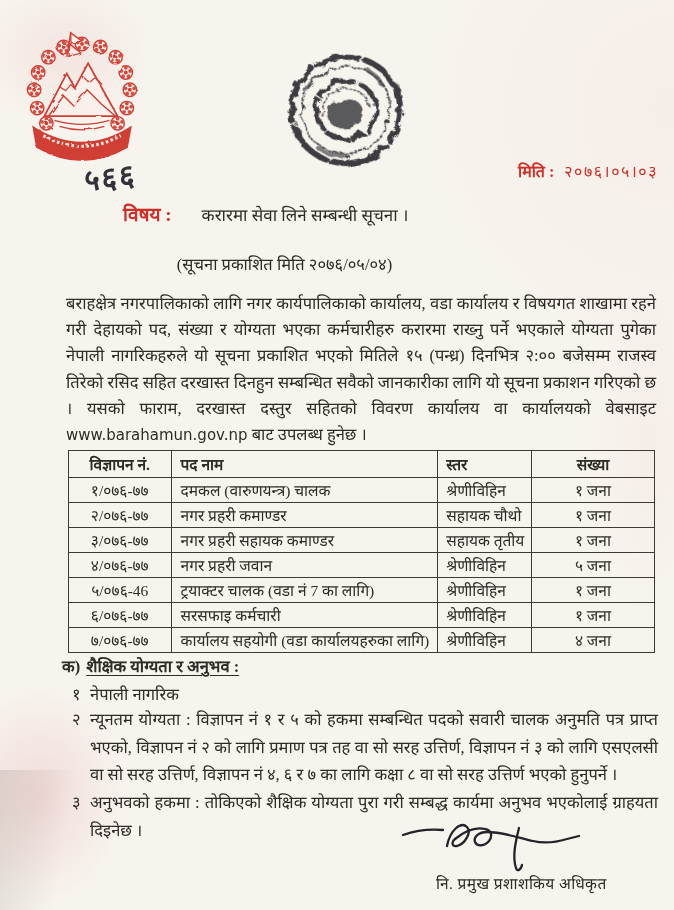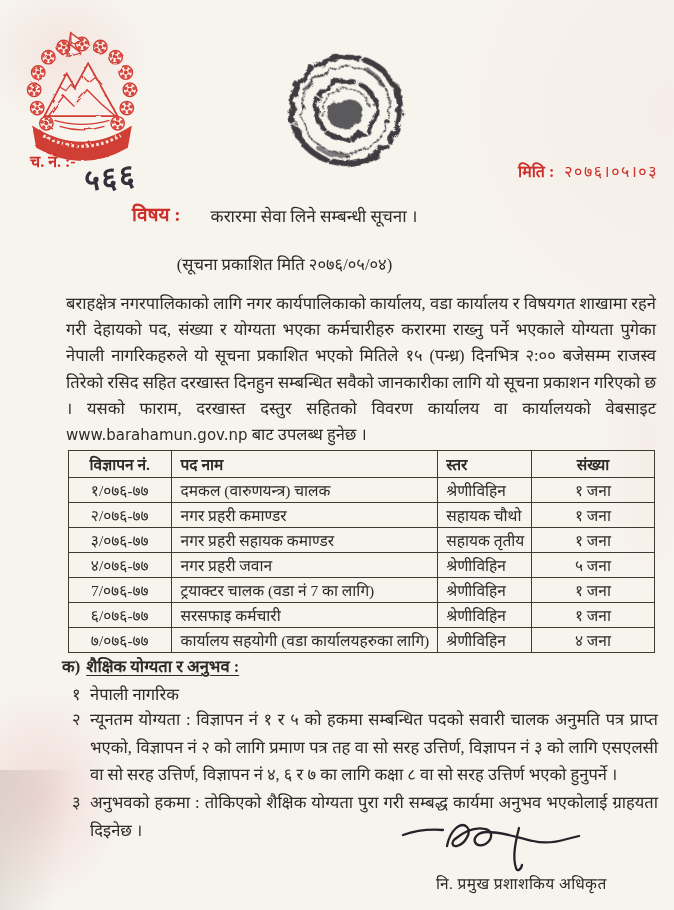"च. नं. :-" div { html: <div><span>च. नं. :-</span></div> -> none }
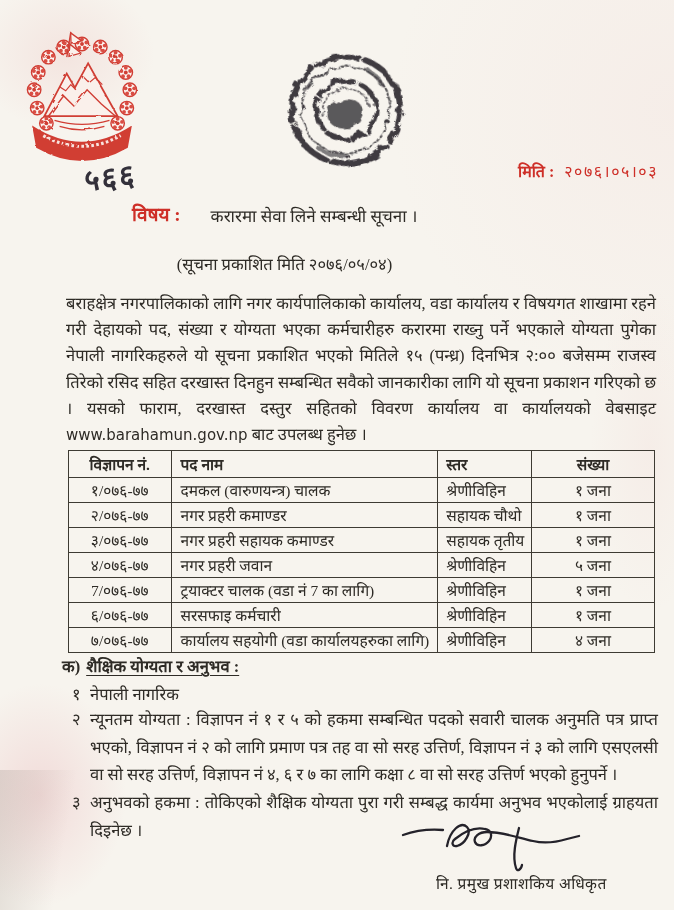"विषय :" .subject-row { align-items: flex-end -> center; left: 132px -> 123px }
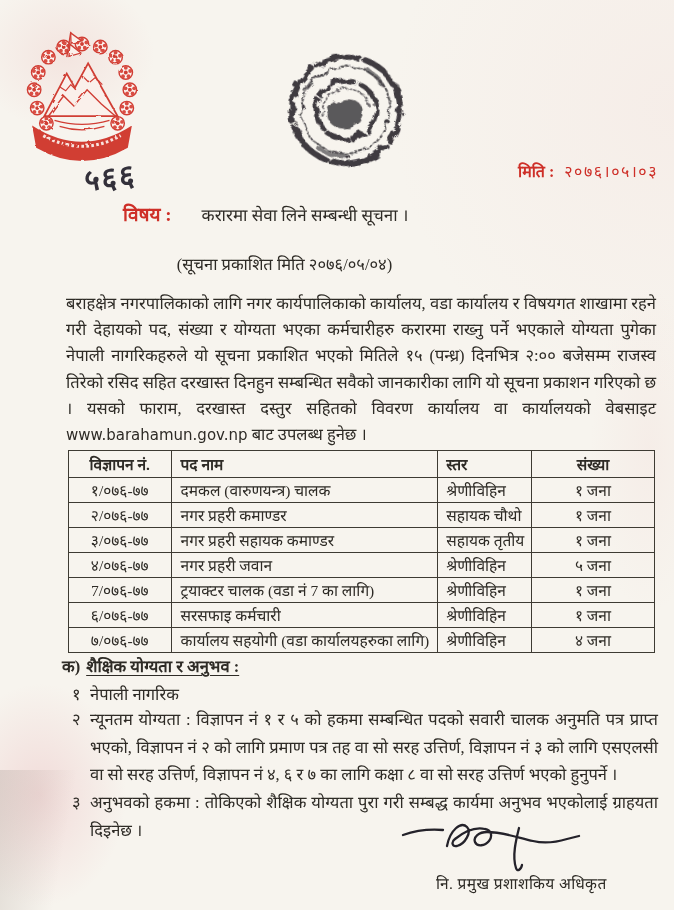"7/०७६-७७" td.col0 { text: 7/०७६-७७ -> ५/०७६-46 }
